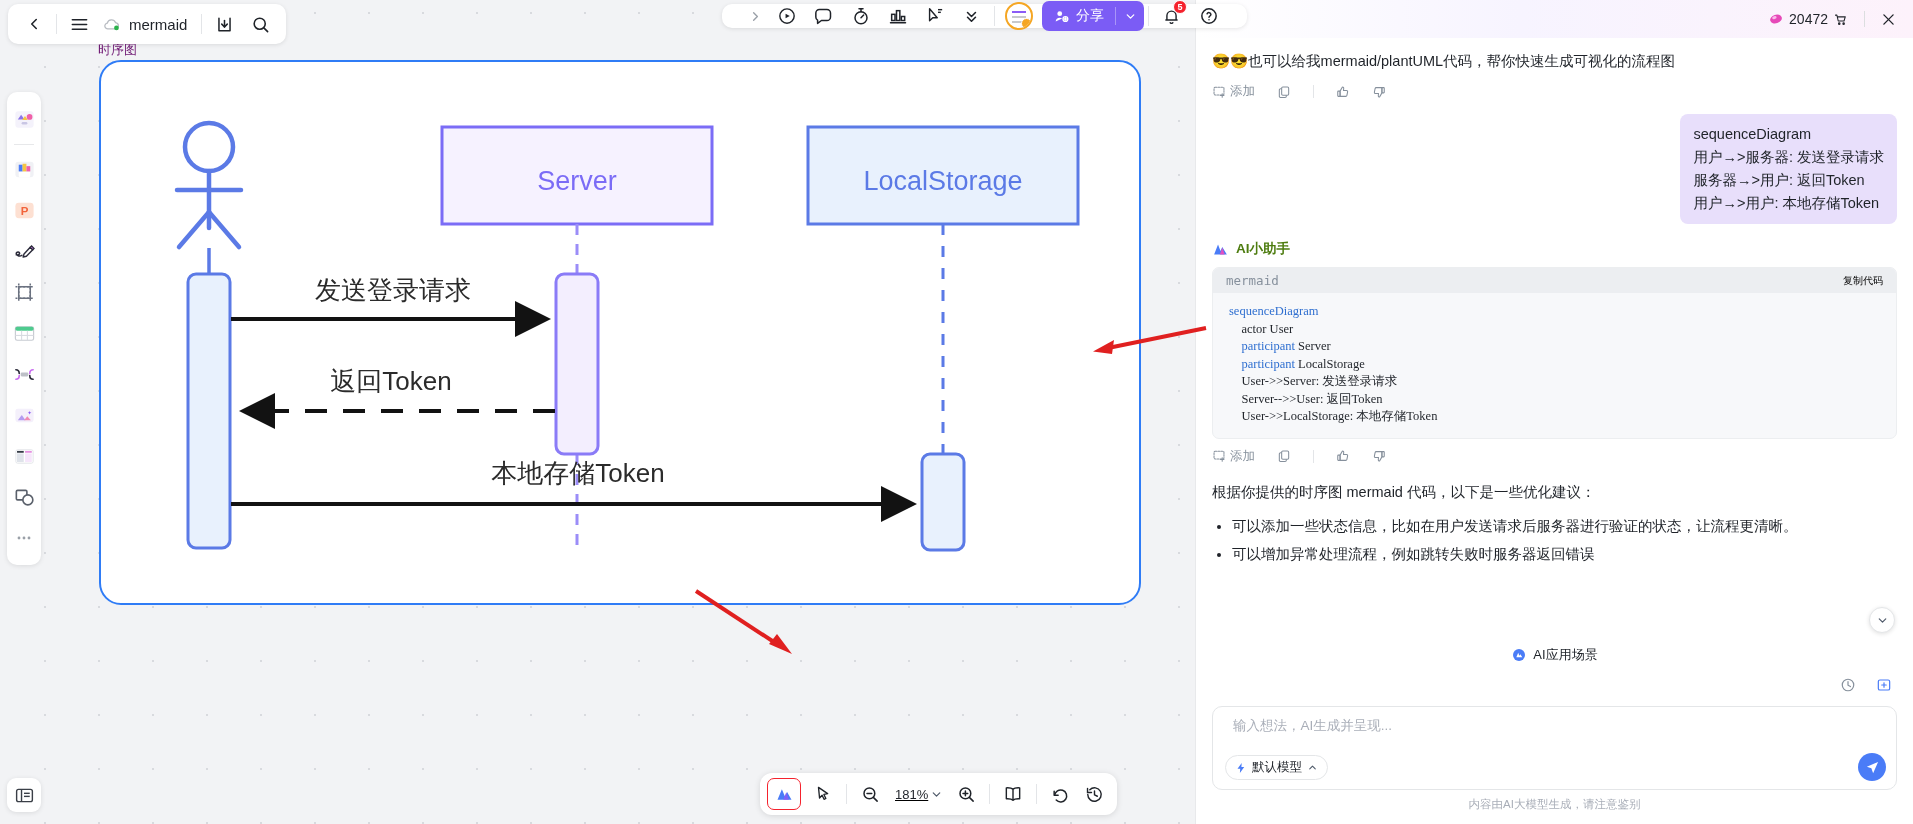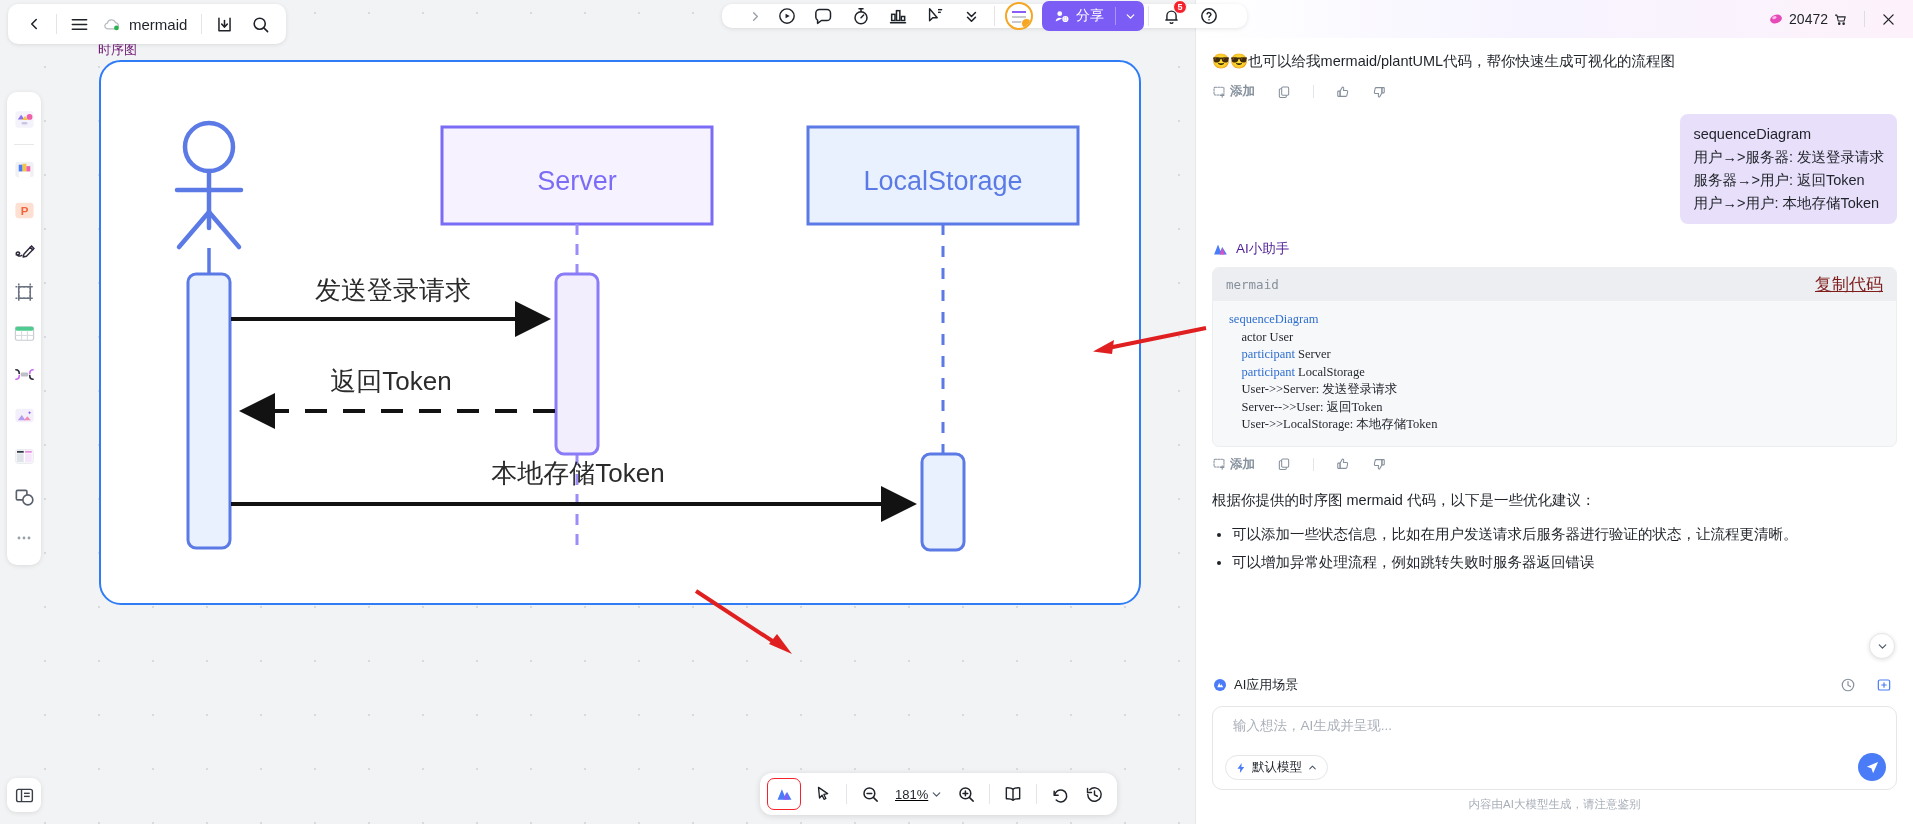"添加" .msg-actions { font-weight: bold -> none }
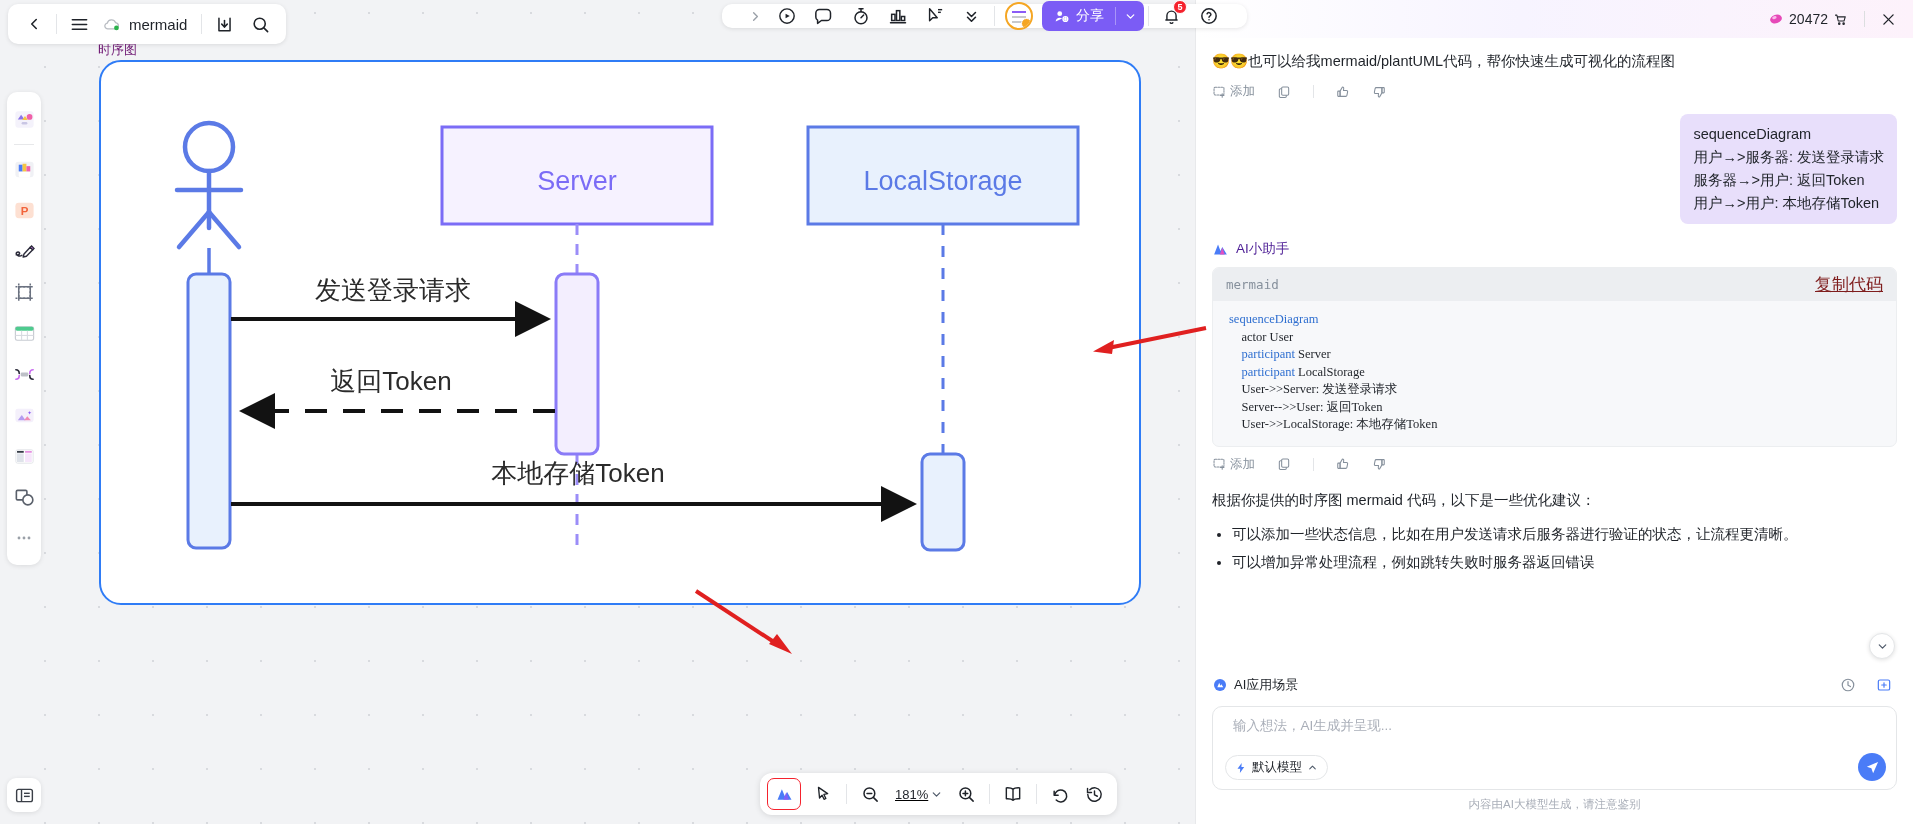"AI小助手" .ai-name { color: #4c1d95 -> #4d7c0f; font-weight: none -> bold }
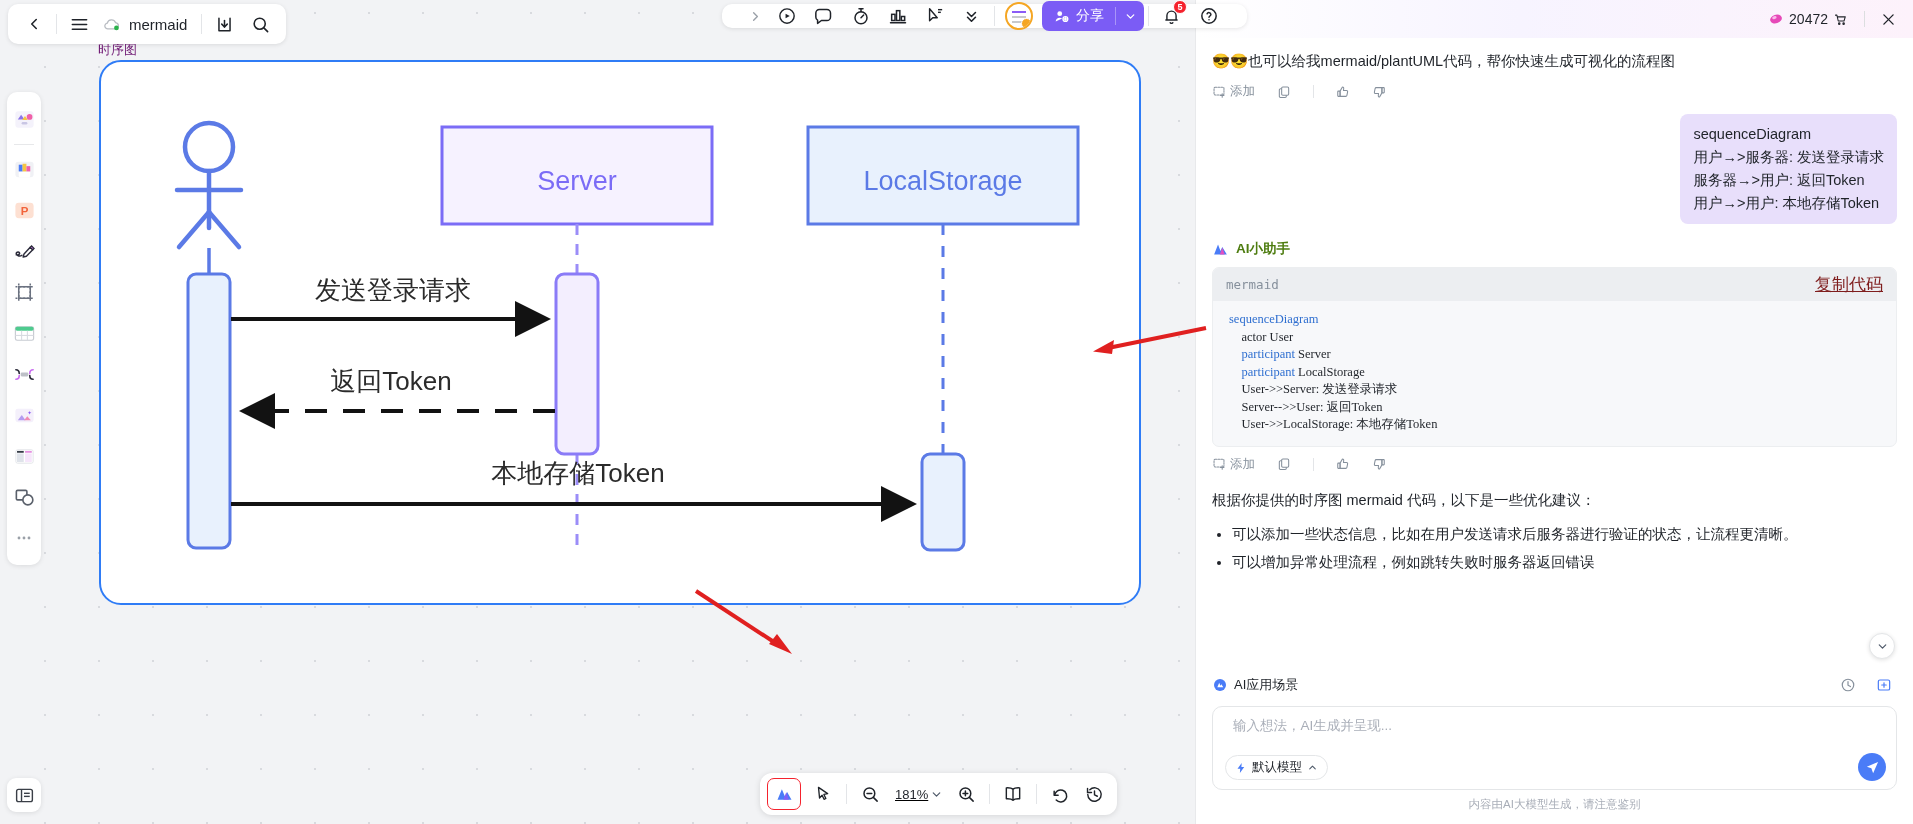"复制代码" .code-copy { color: #7f1d1d -> #000000; font-size: 17px -> 10px; text-decoration: underline -> none }
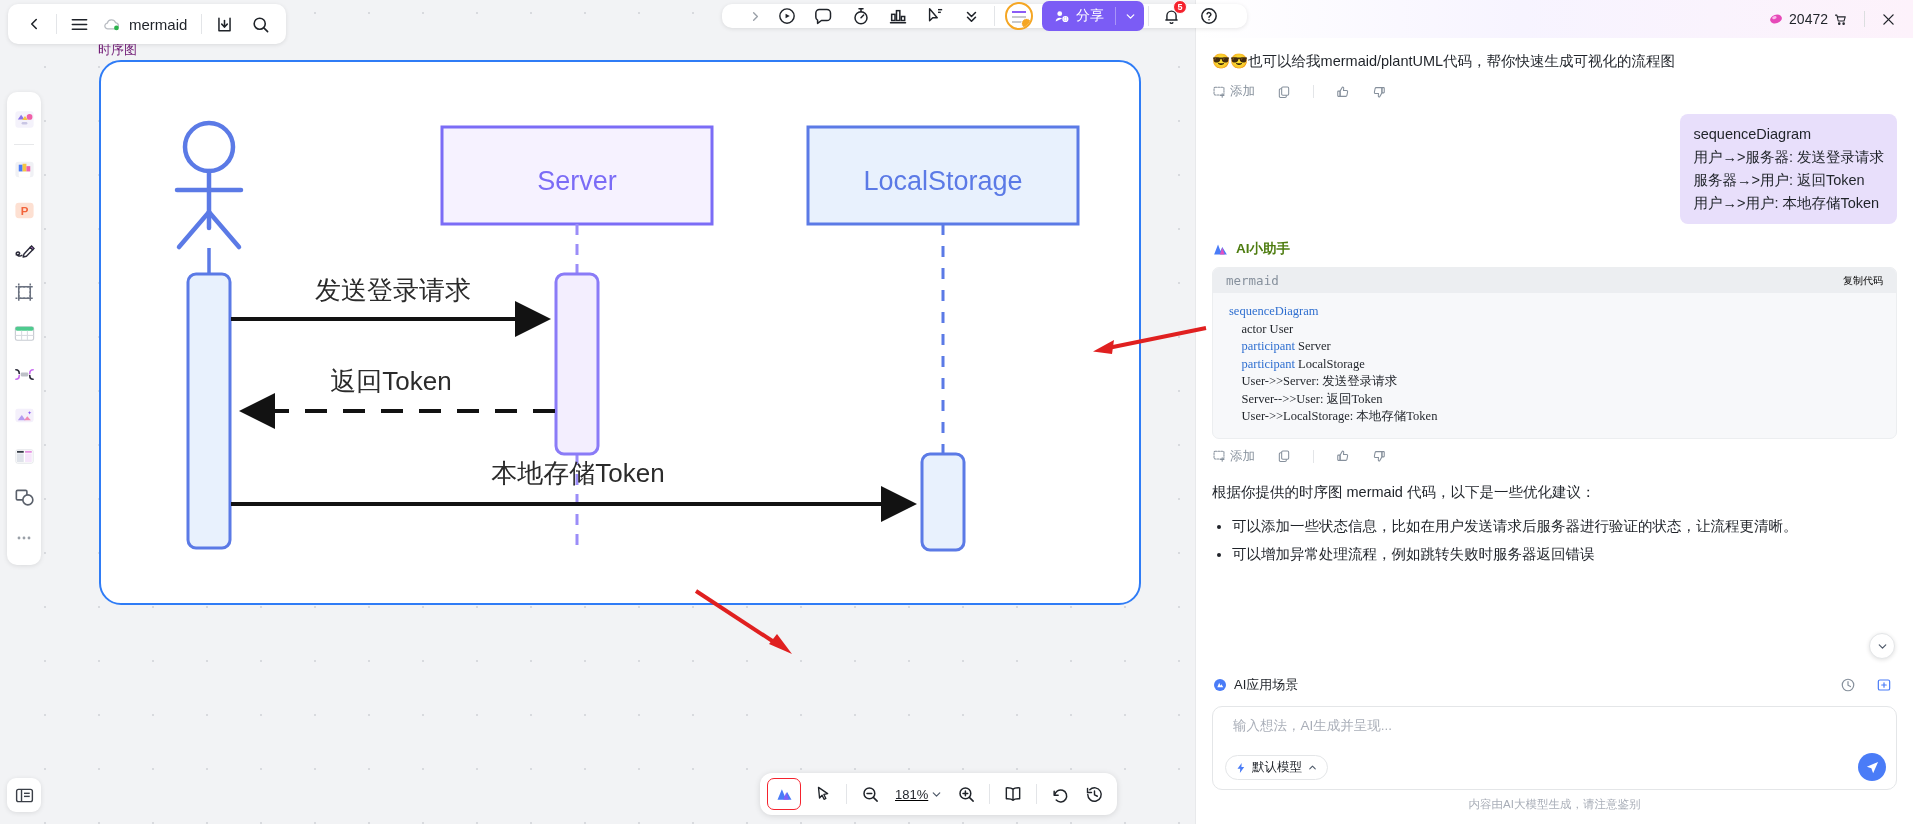"AI应用场景" .scene-row { flex-direction: none -> column }
